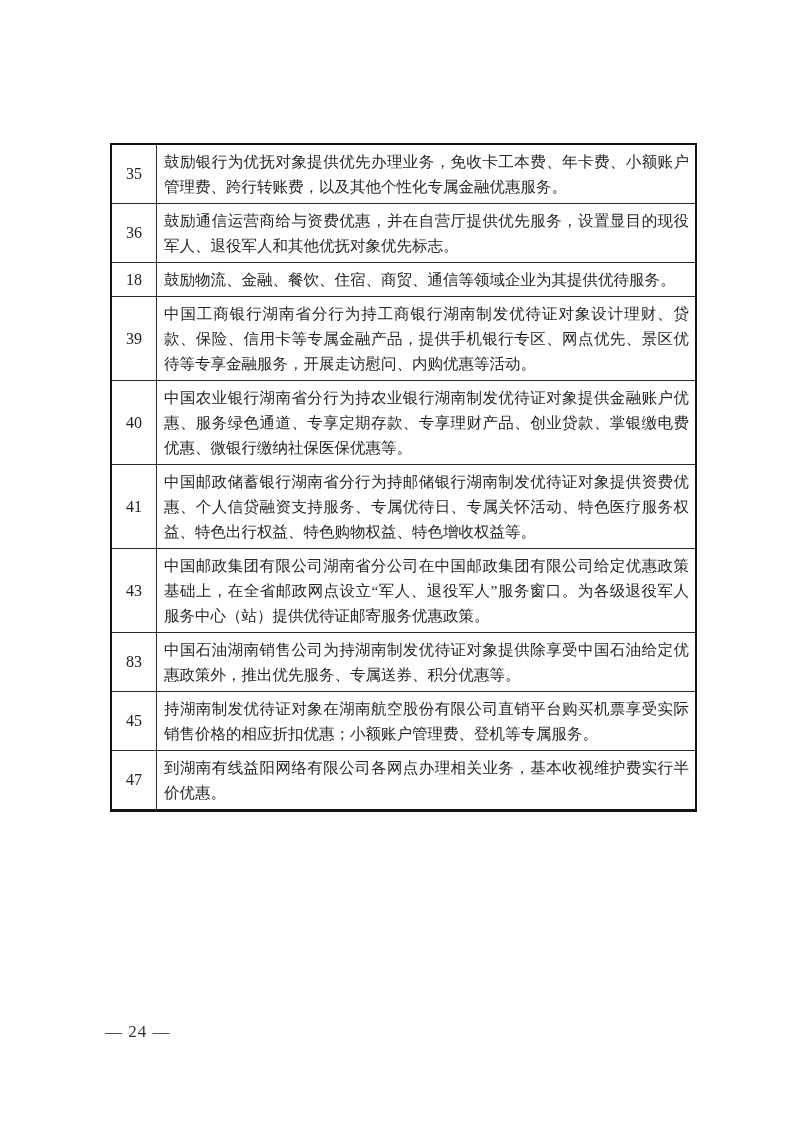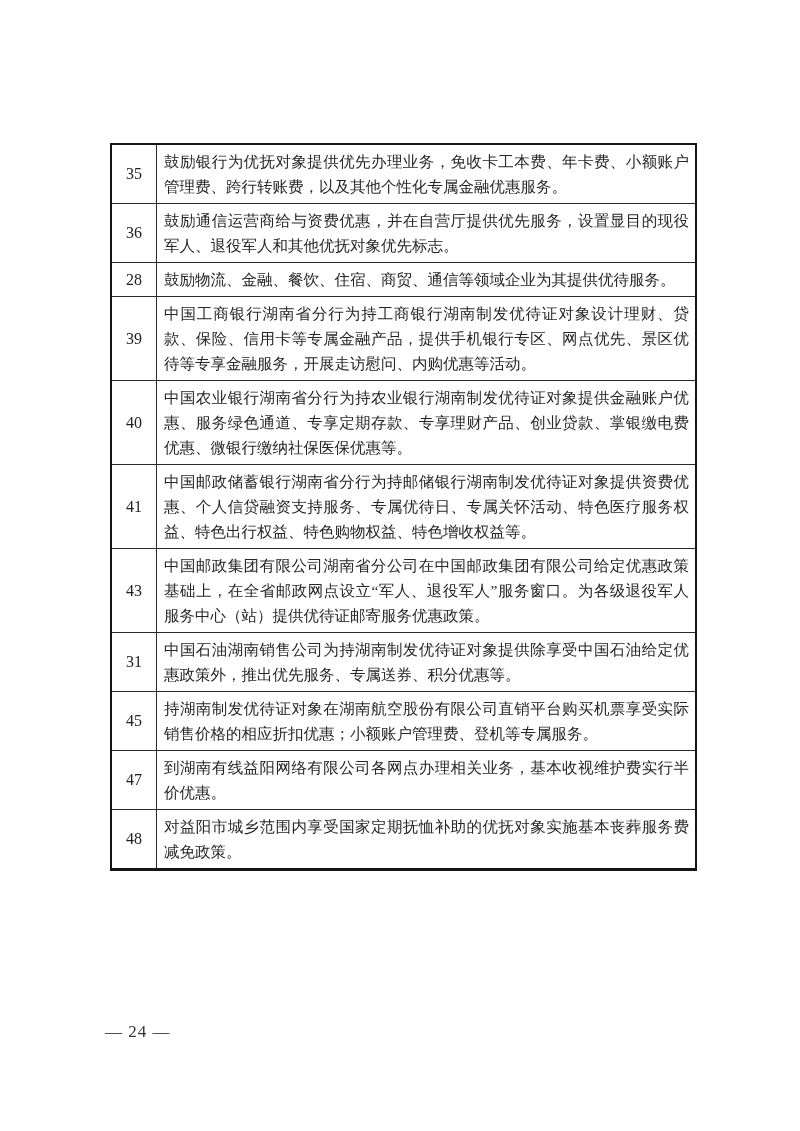"28" td.num-cell { text: 28 -> 18 }
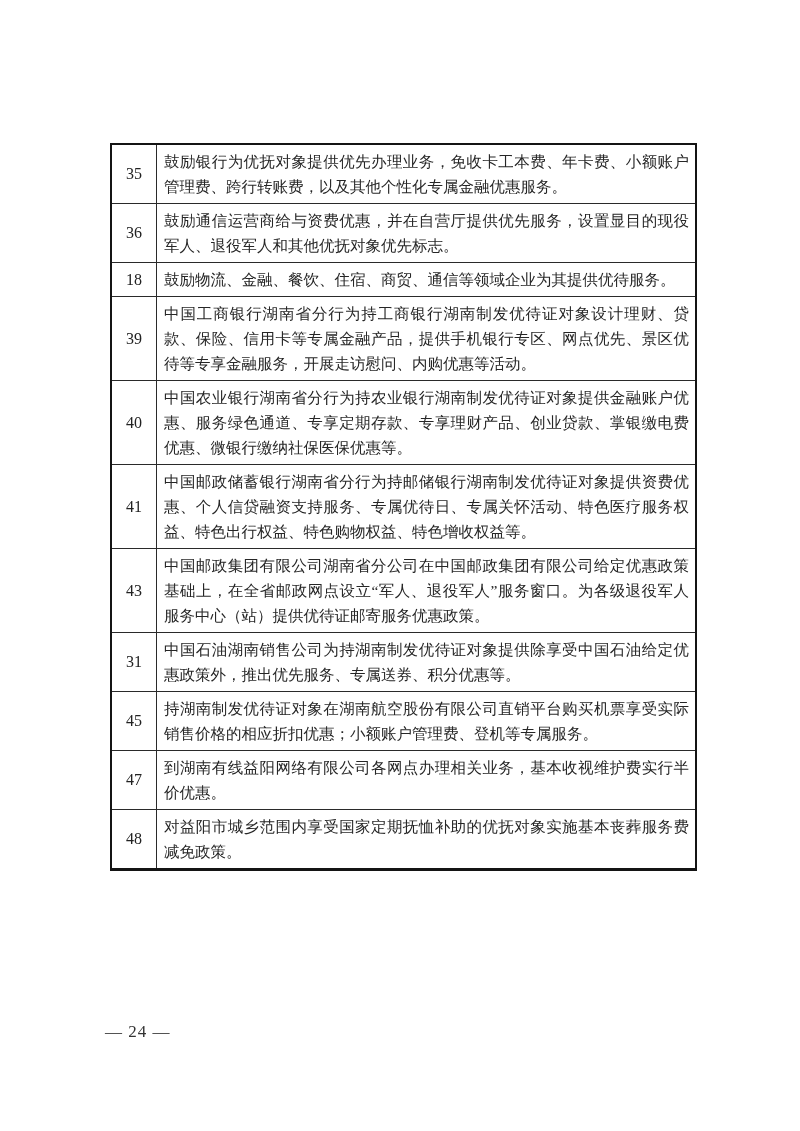"31" td.num-cell { text: 31 -> 83 }
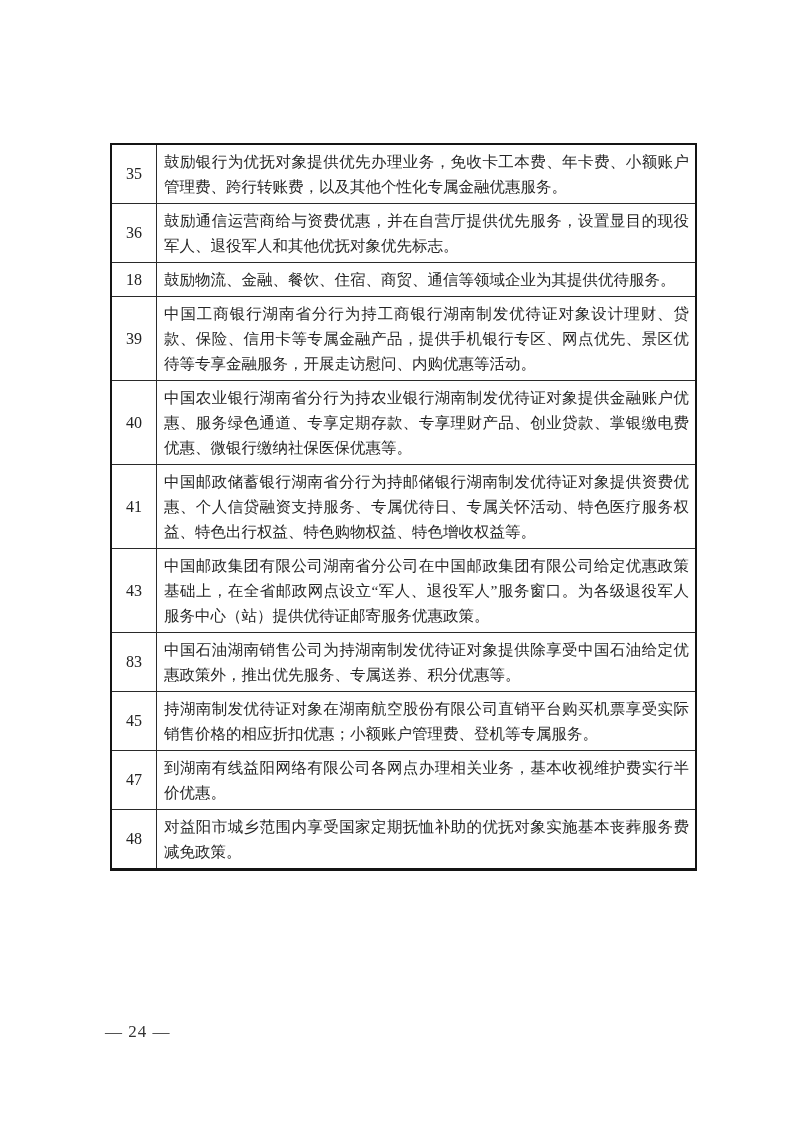"48" tr { html: <tr> <td>48</td> <td>对益阳市城乡范围内享受国家定期抚恤补助的优抚对象实施基本丧葬服务费减免政策。</td> </tr> -> none }
